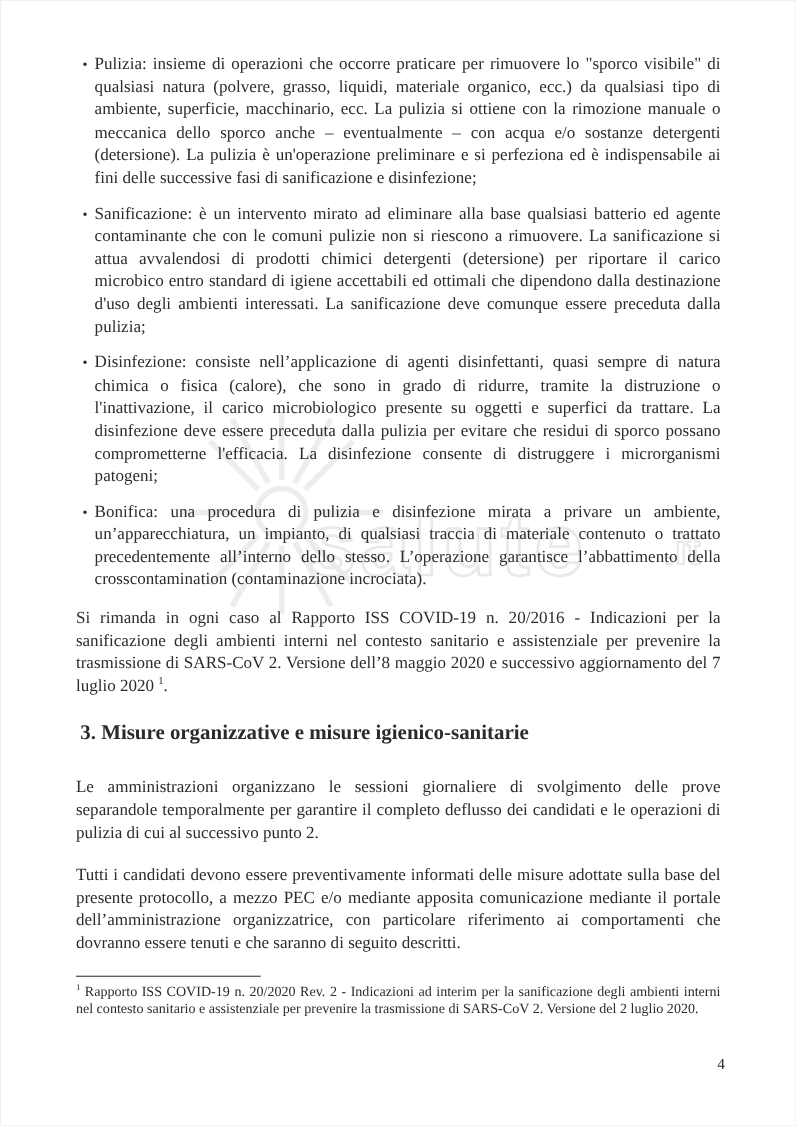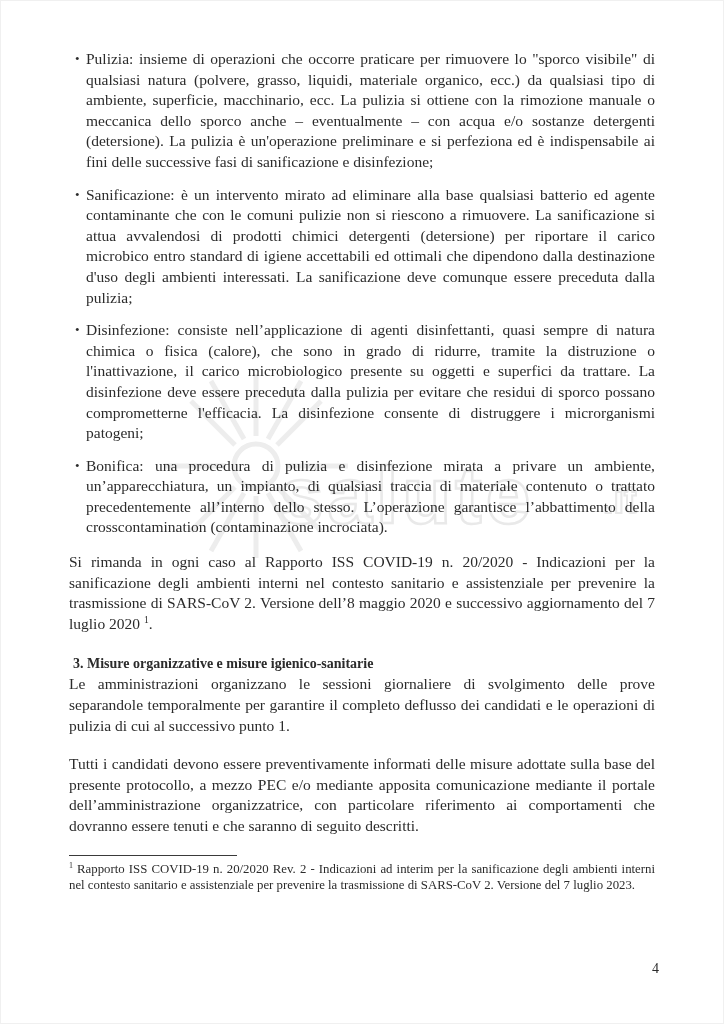"Si rimanda in ogni caso" span { text: 20/2020 -> 20/2016 }
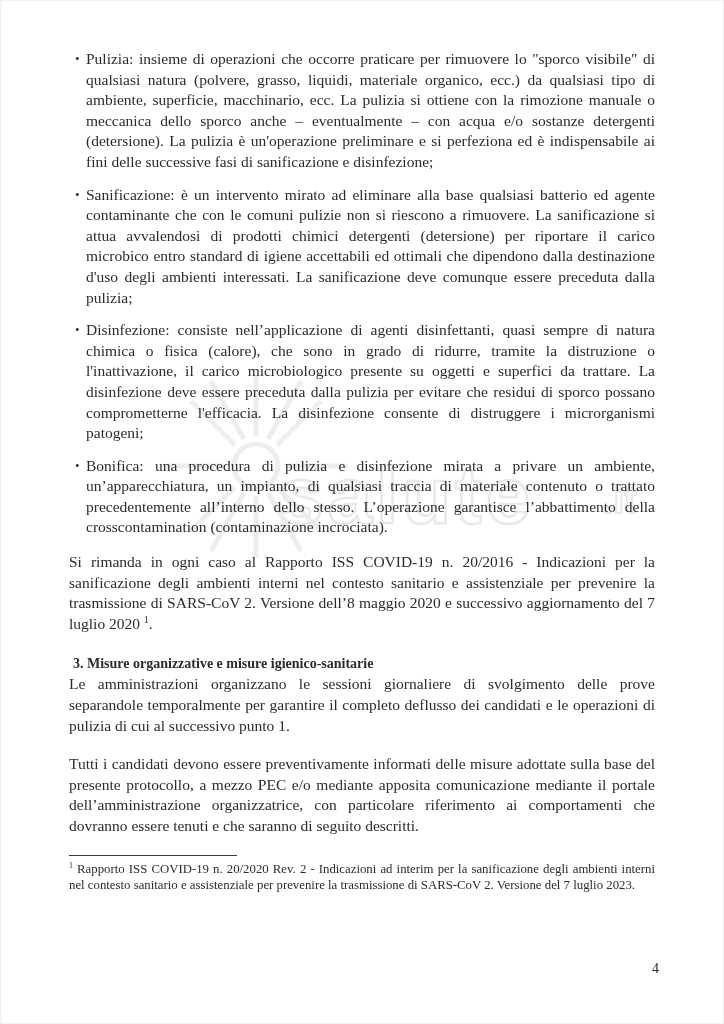"3. Misure organizzative e misure" .section-heading { font-size: 14px -> 19px; margin: 22px 0 2px 0 -> 22px 0 28px 0 }
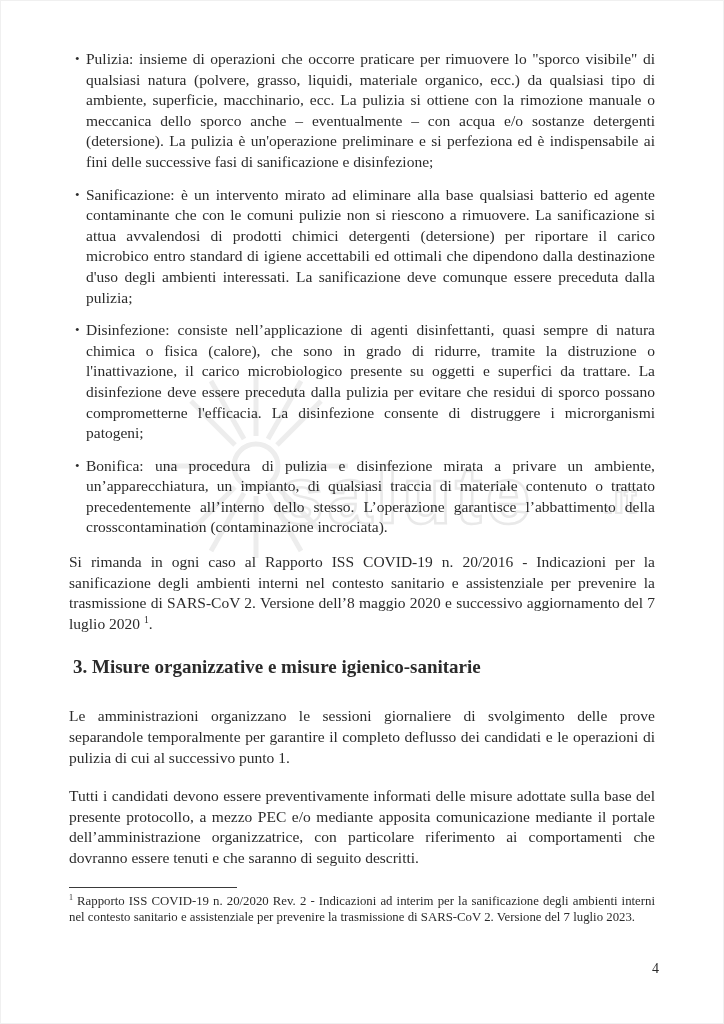"Le amministrazioni organizzano le" p.body-text { text: 1 -> 2 }
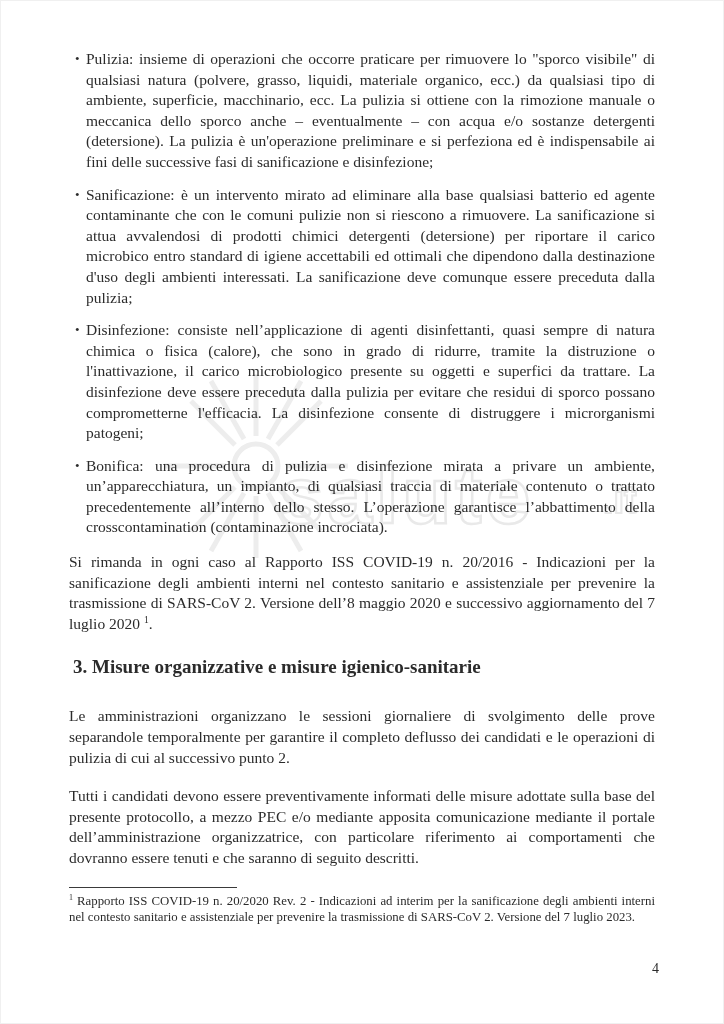"Rapporto ISS COVID-19 n. 20/2020" span { text: 7 luglio 2023 -> 2 luglio 2020 }
